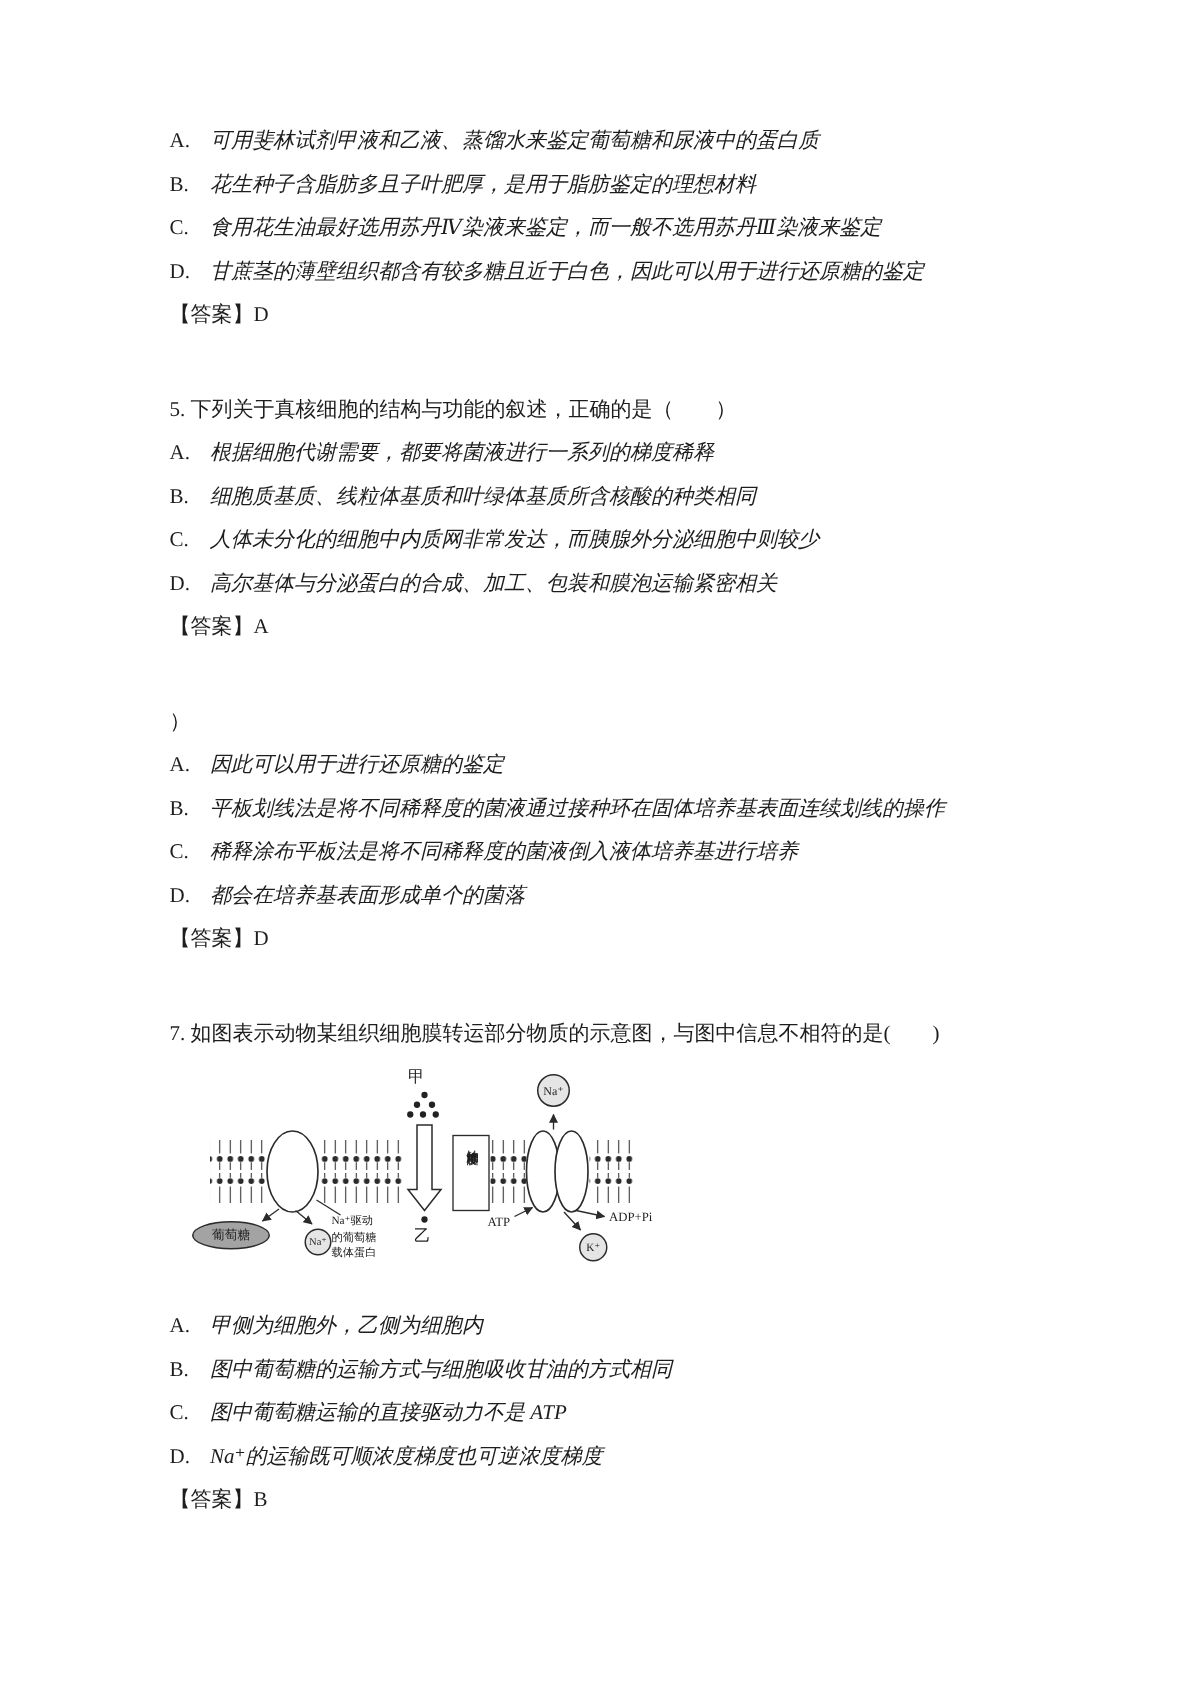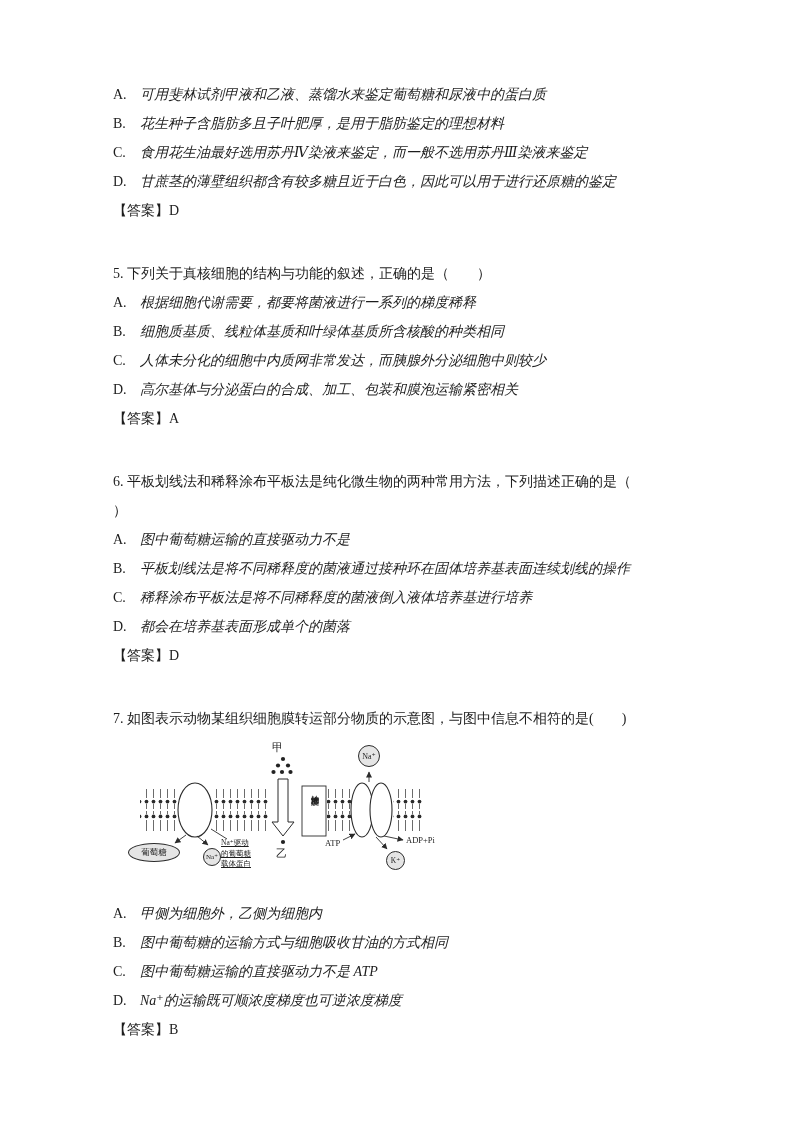"6. 平板划线法和稀释涂布平板法是纯化微生物的两种常用方法，下列描述正确的是（" div.line { html: <div>6. 平板划线法和稀释涂布平板法是纯化微生物的两种常用方法，下列描述正确的是（</div> -> none }
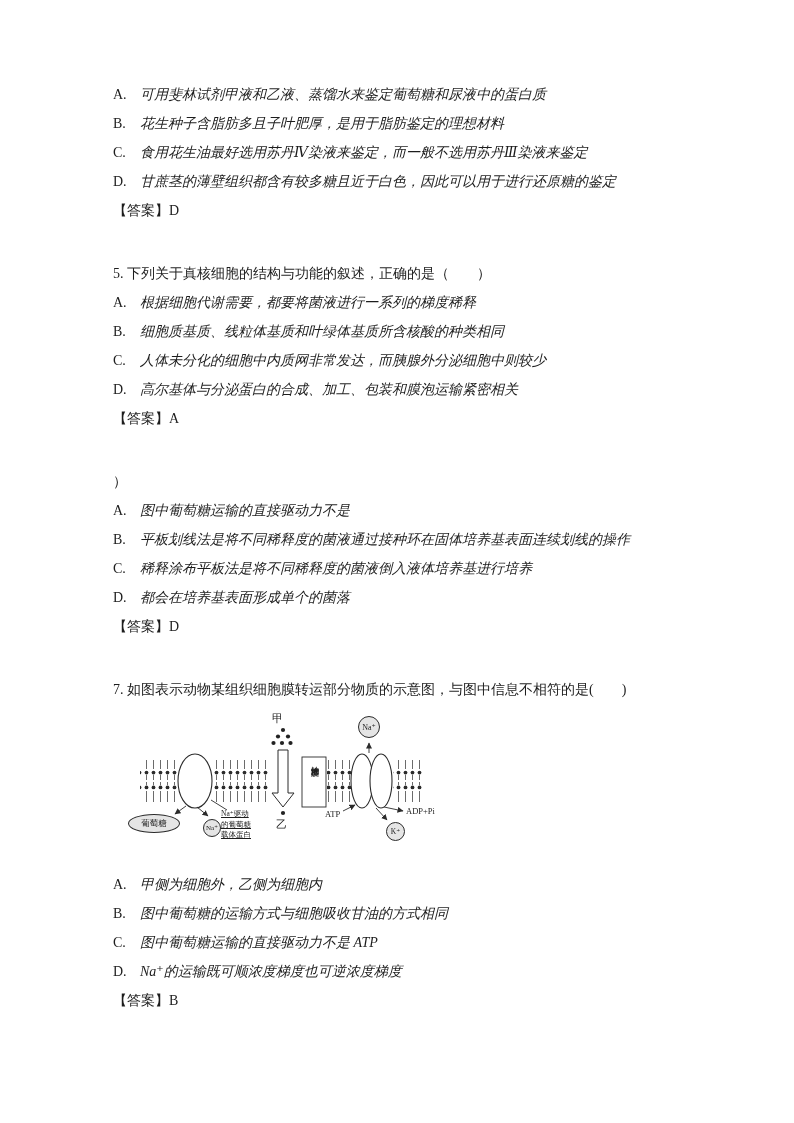"图中葡萄糖运输的直接驱动力不是" span.opt-text { text: 图中葡萄糖运输的直接驱动力不是 -> 因此可以用于进行还原糖的鉴定 }
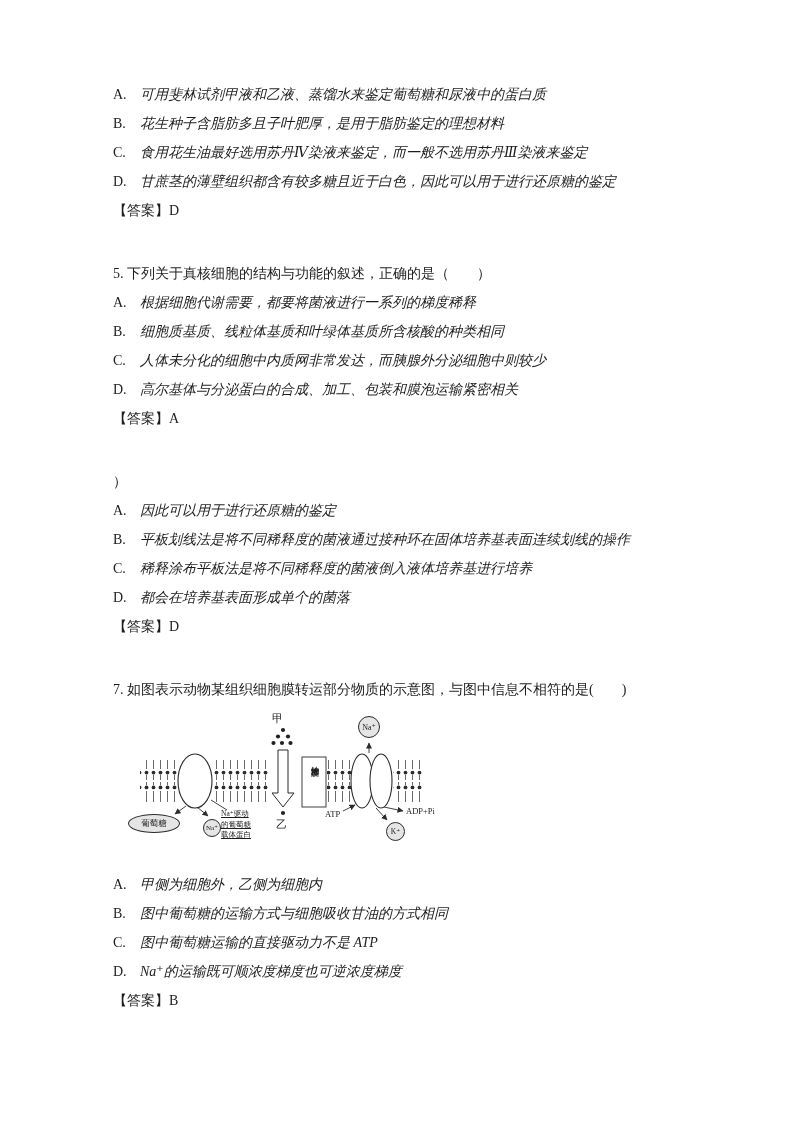"Na⁺驱动" div.dlabel { text-decoration: underline -> none }
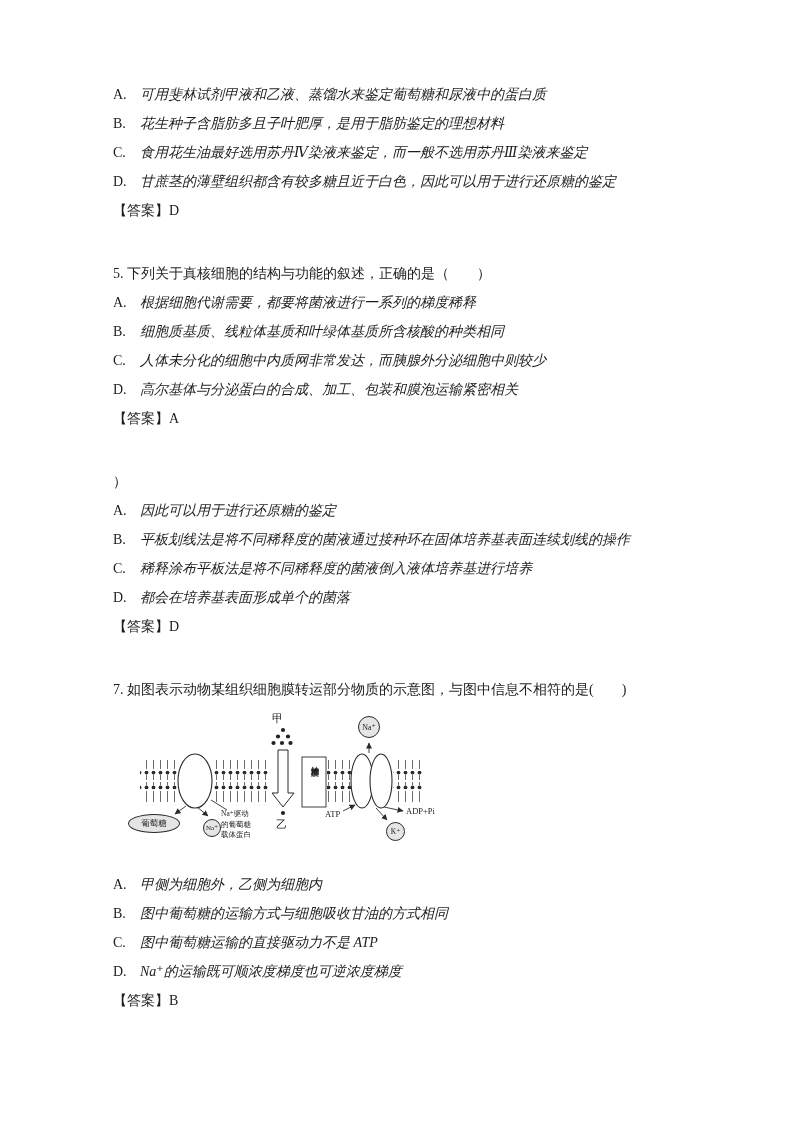"葡萄糖" .oval { background: #e5e5e5 -> #a3a3a3 }
